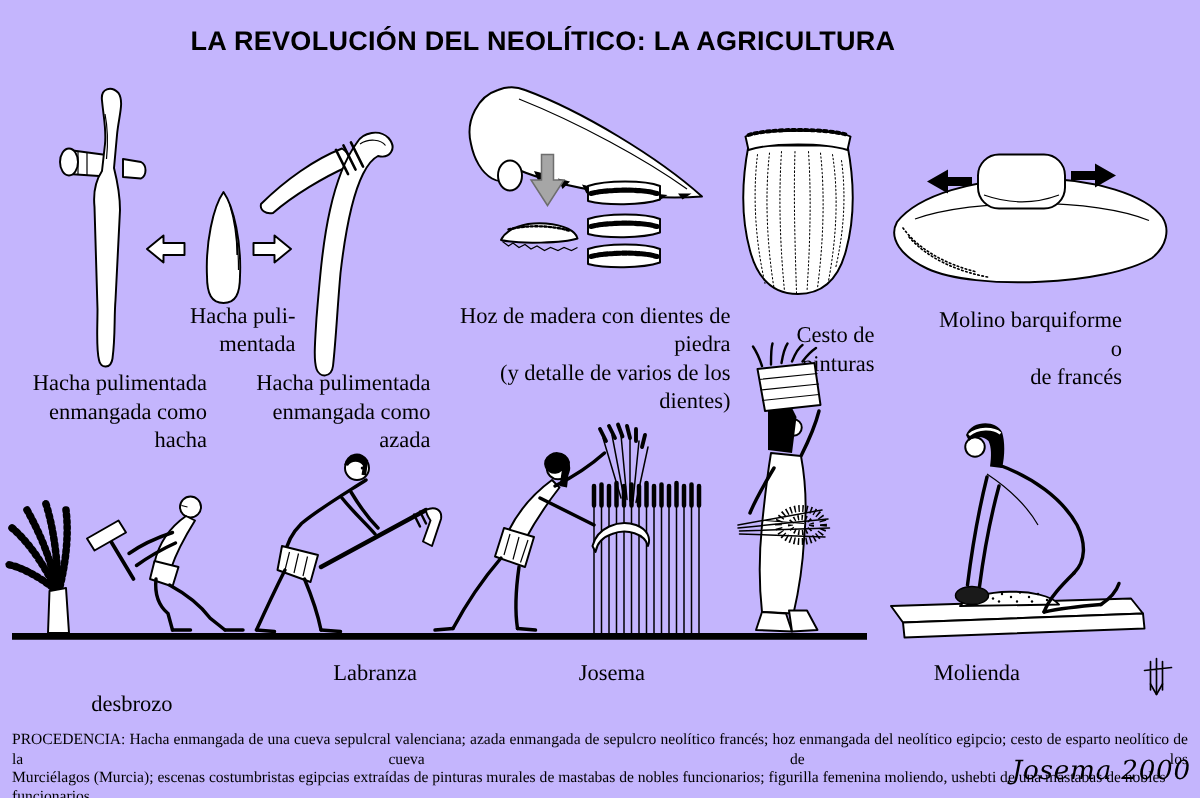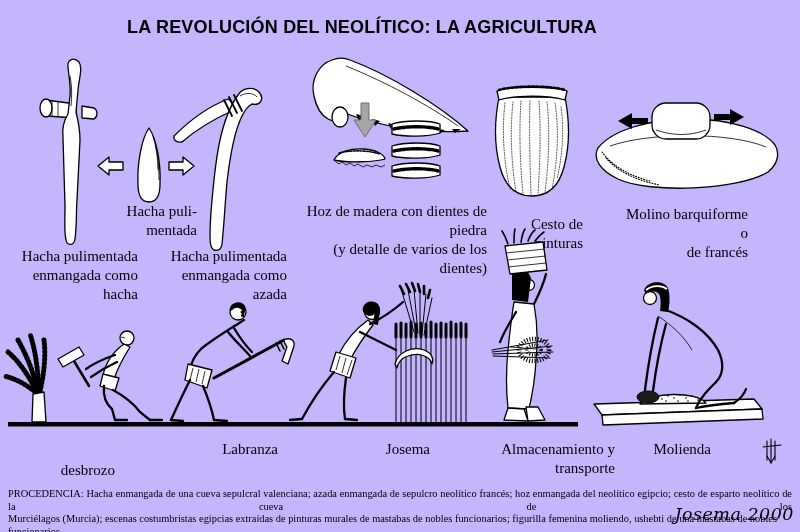"Almacenamiento y transporte" div.cap { html: <div>Almacenamiento y transporte</div> -> none }
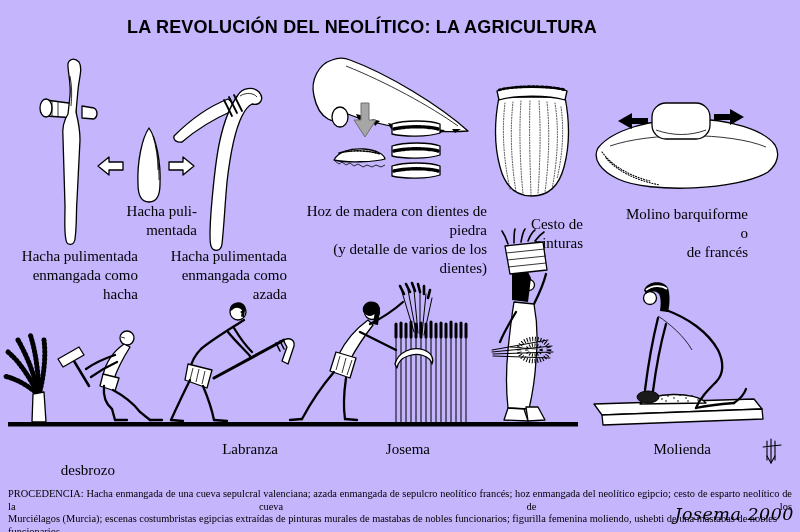"Molienda" div.cap { left: 631px -> 600px }
